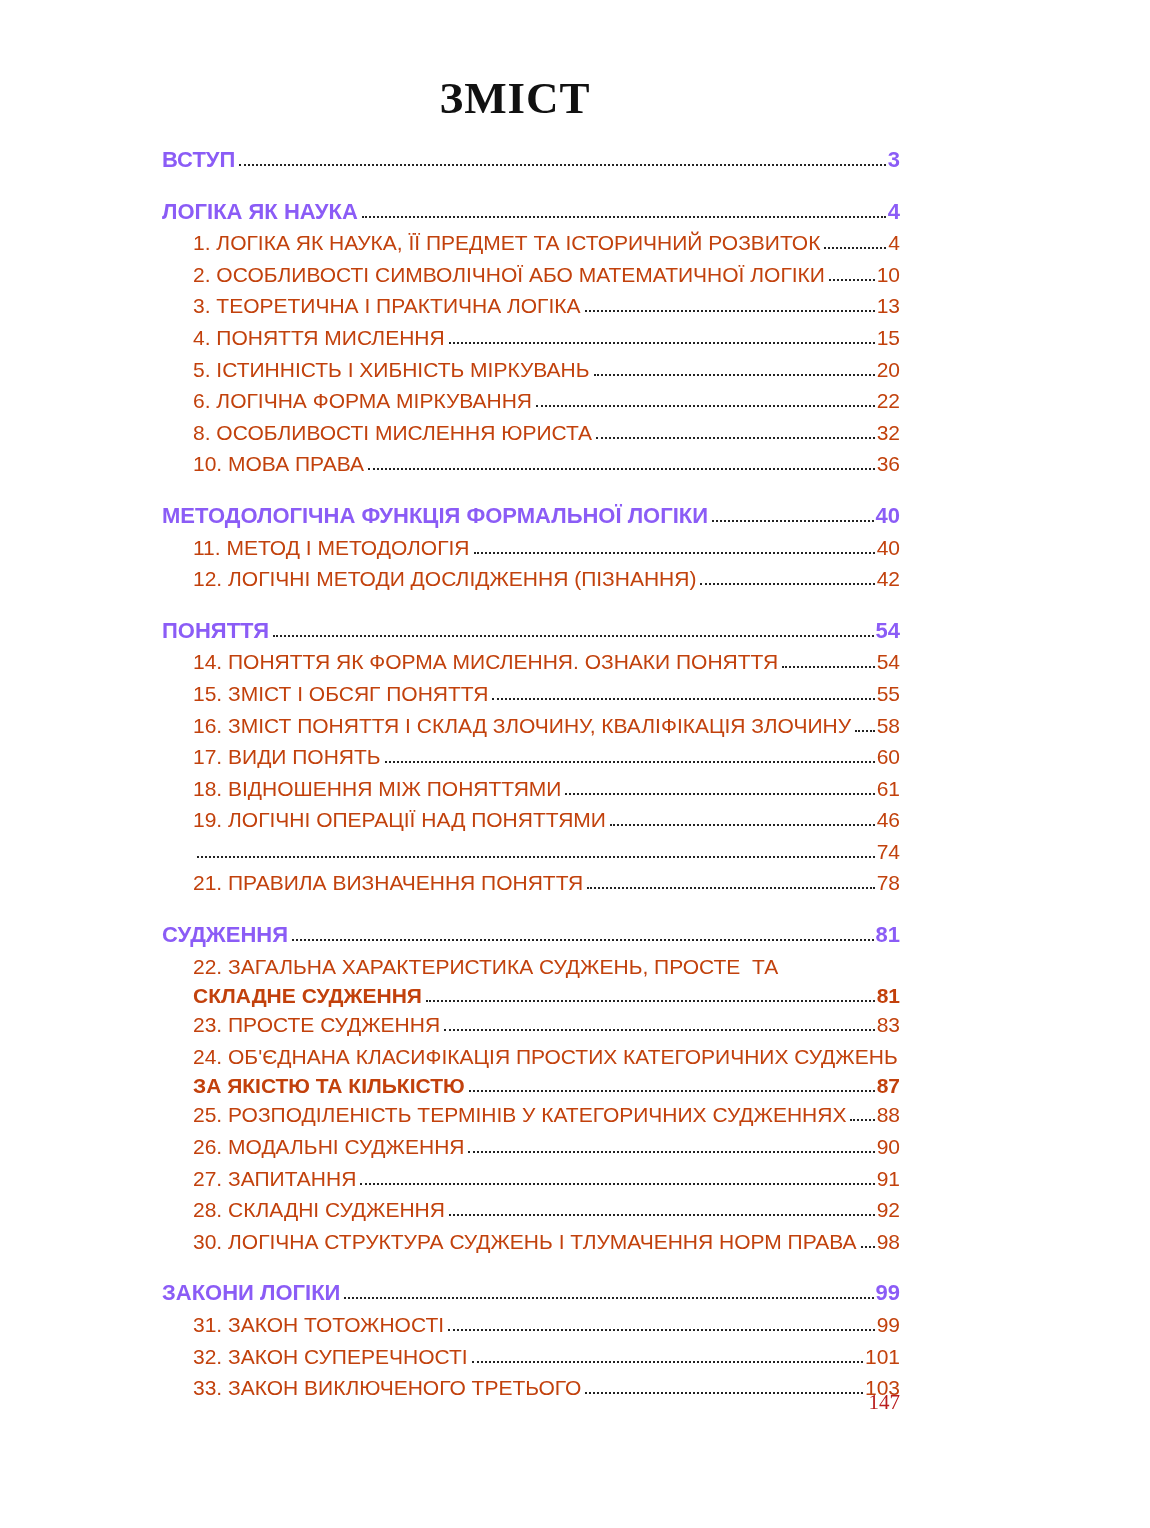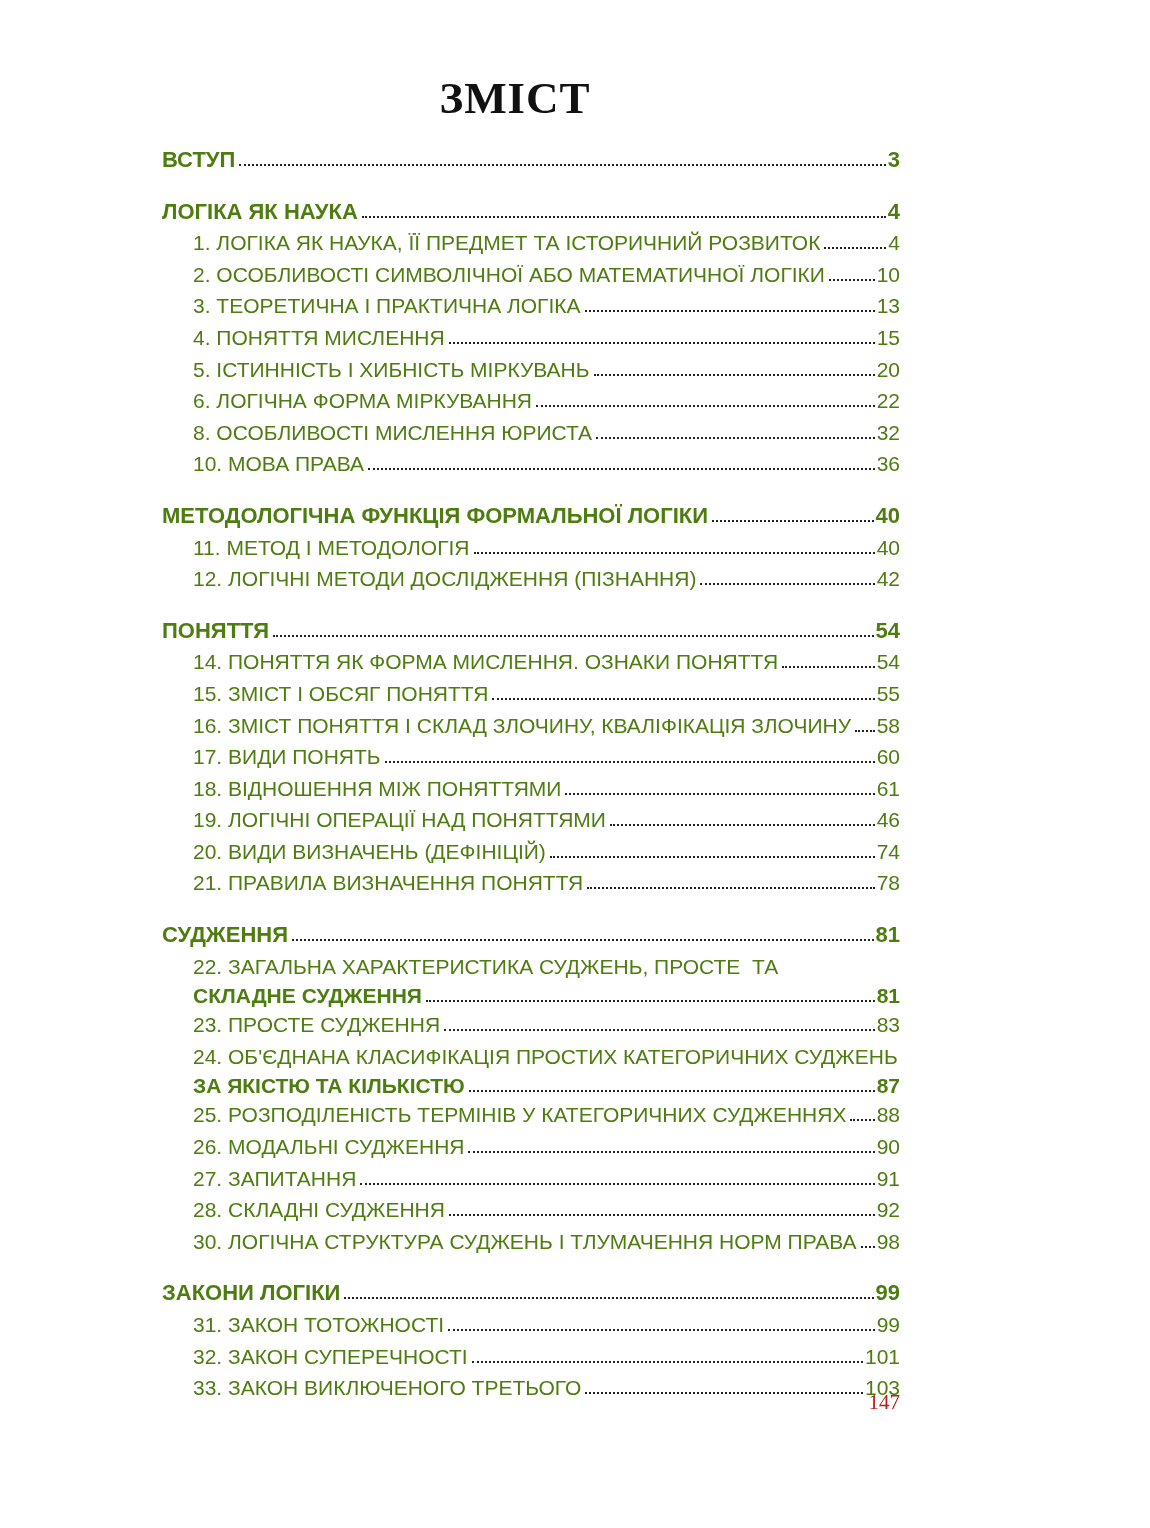"ВСТУП" .row.section { color: #4d7c0f -> #8b5cf6 }
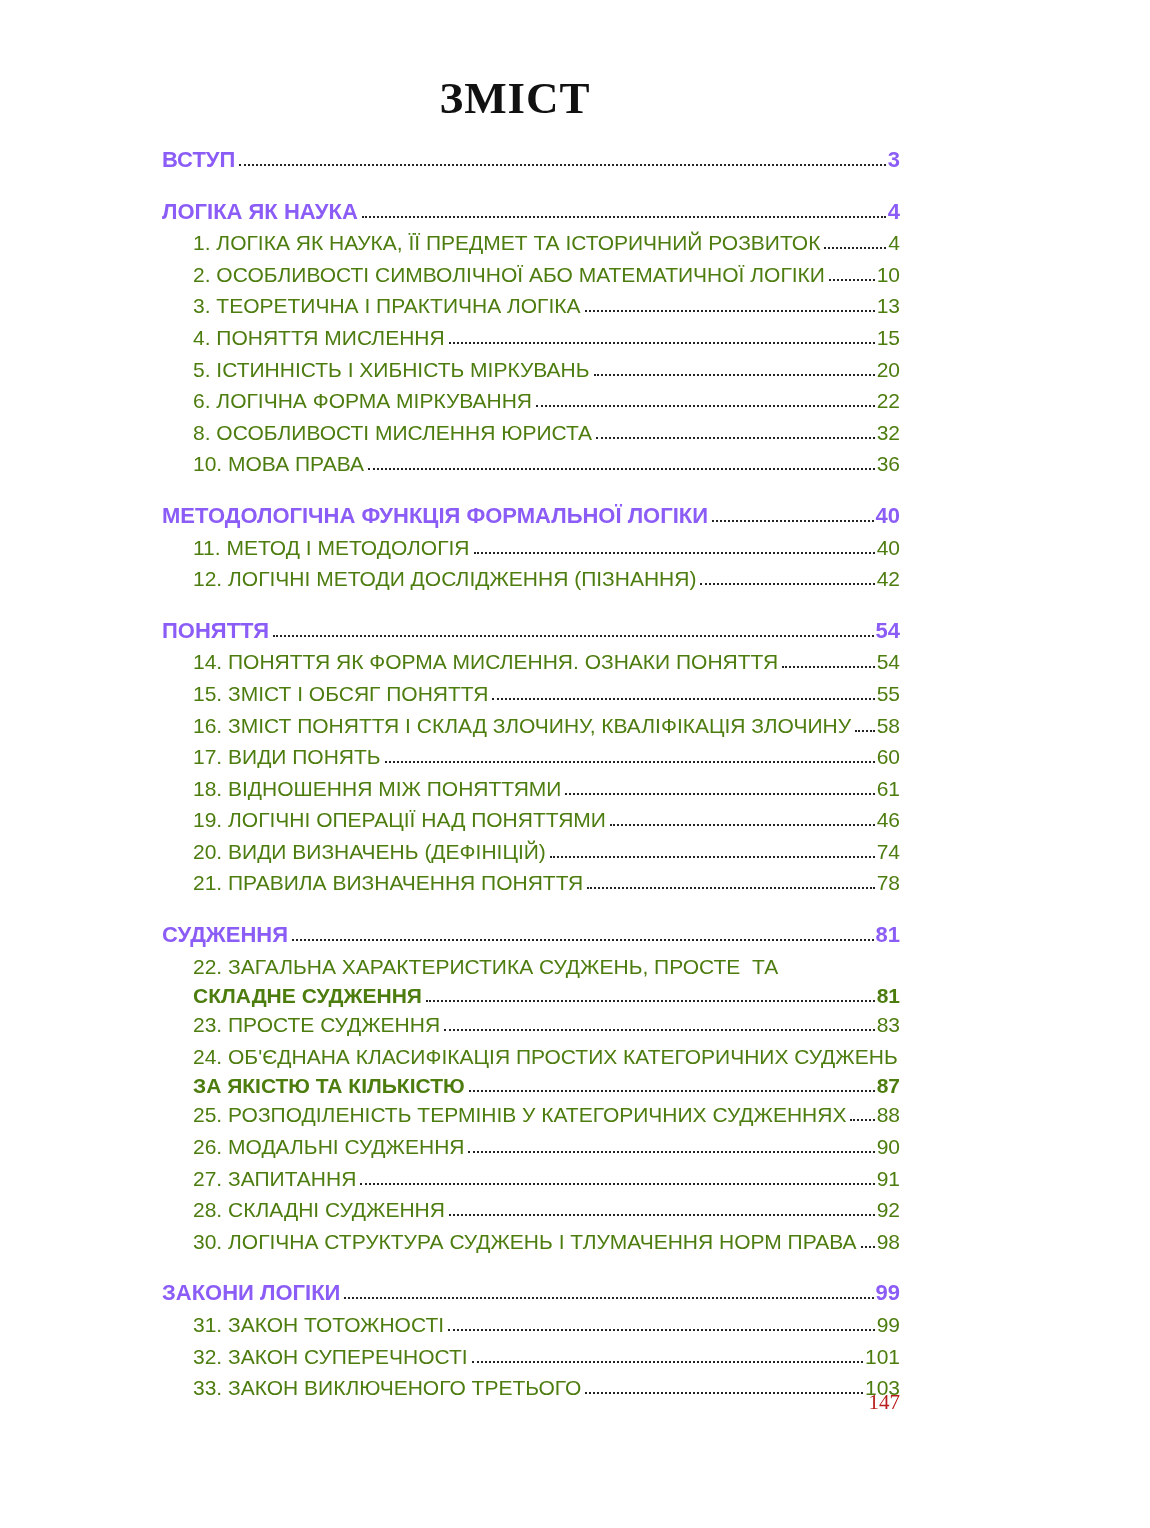"1. ЛОГІКА ЯК НАУКА, ЇЇ" .row { color: #4d7c0f -> #c2410c }
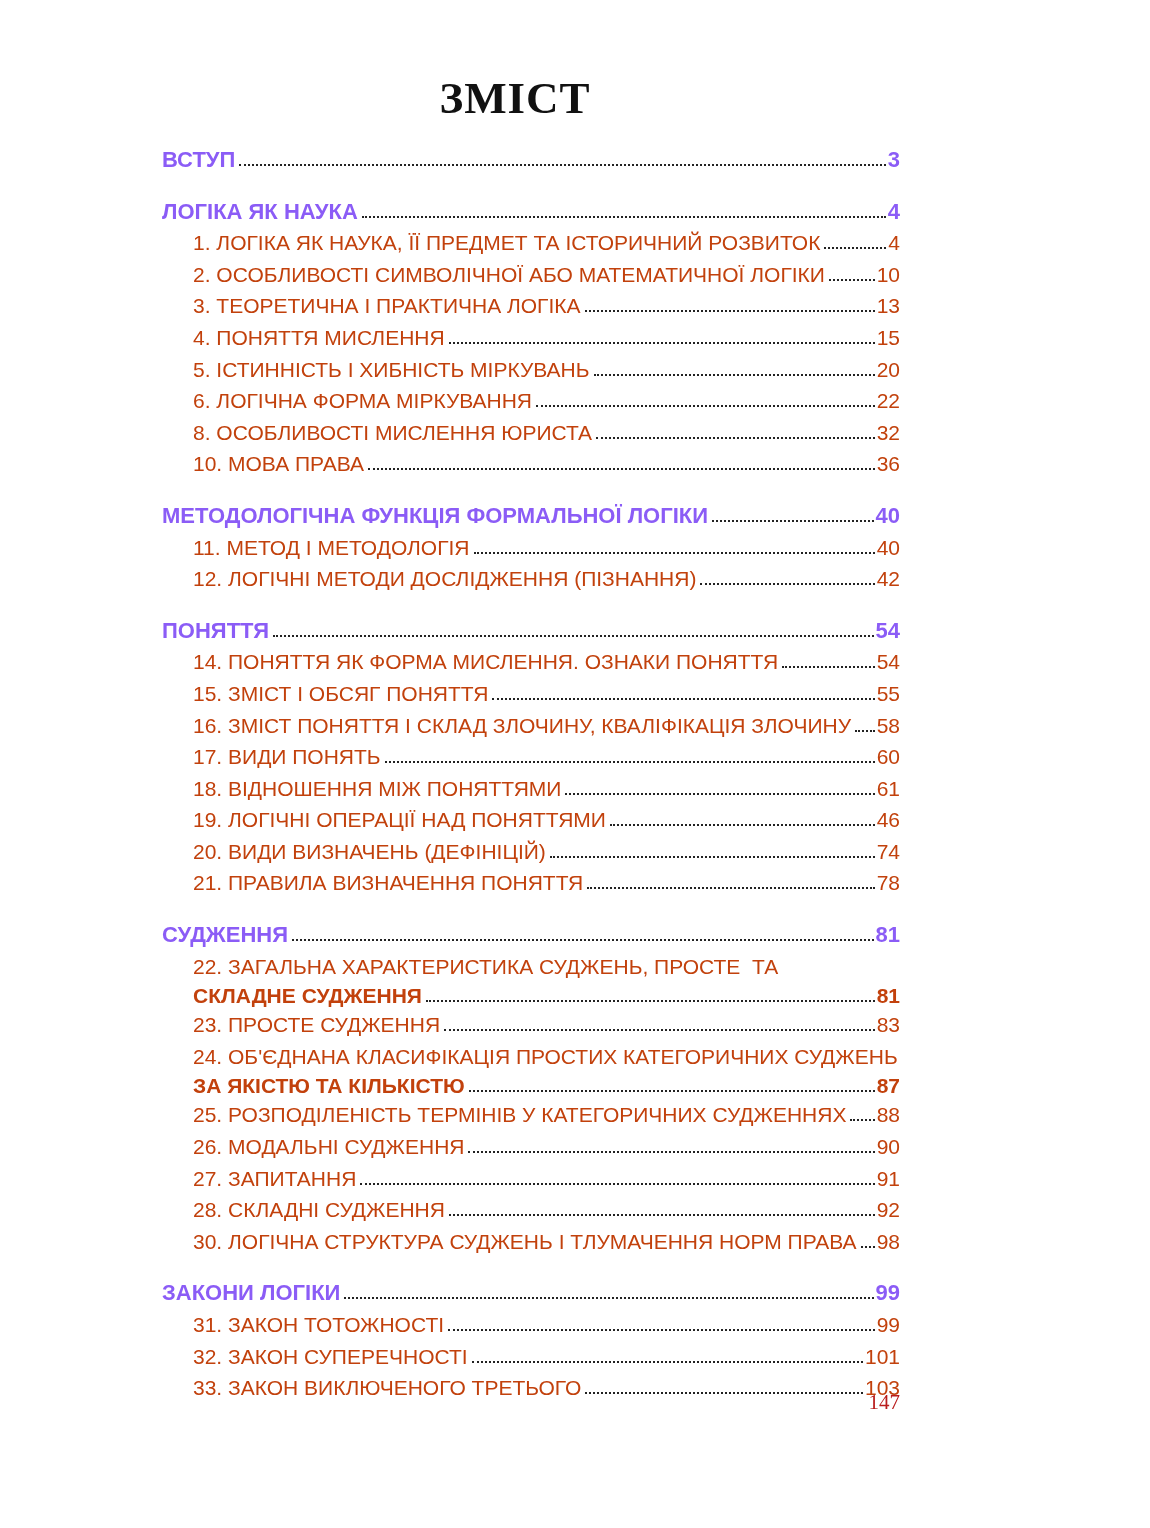"20. ВИДИ ВИЗНАЧЕНЬ (ДЕФІНІЦІЙ)" span.label { html: <span>20. ВИДИ ВИЗНАЧЕНЬ (ДЕФІНІЦІЙ)</span> -> none }
